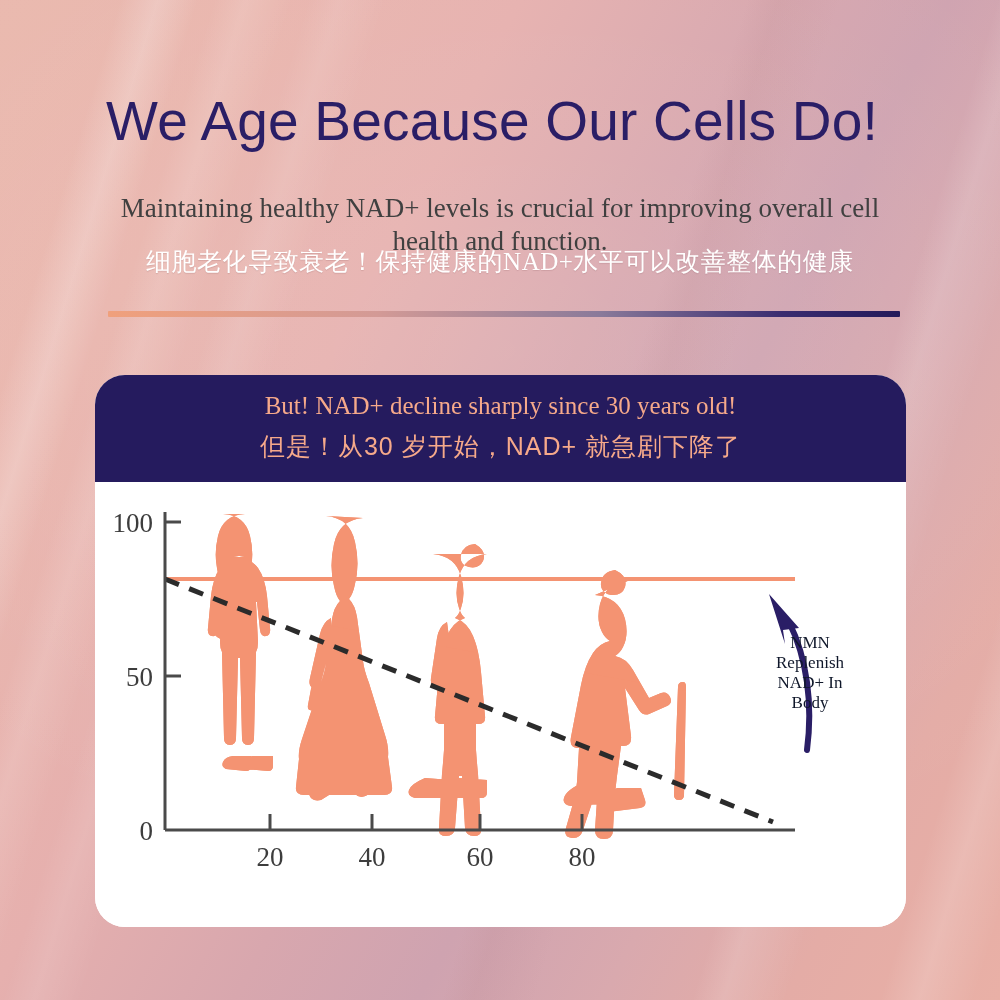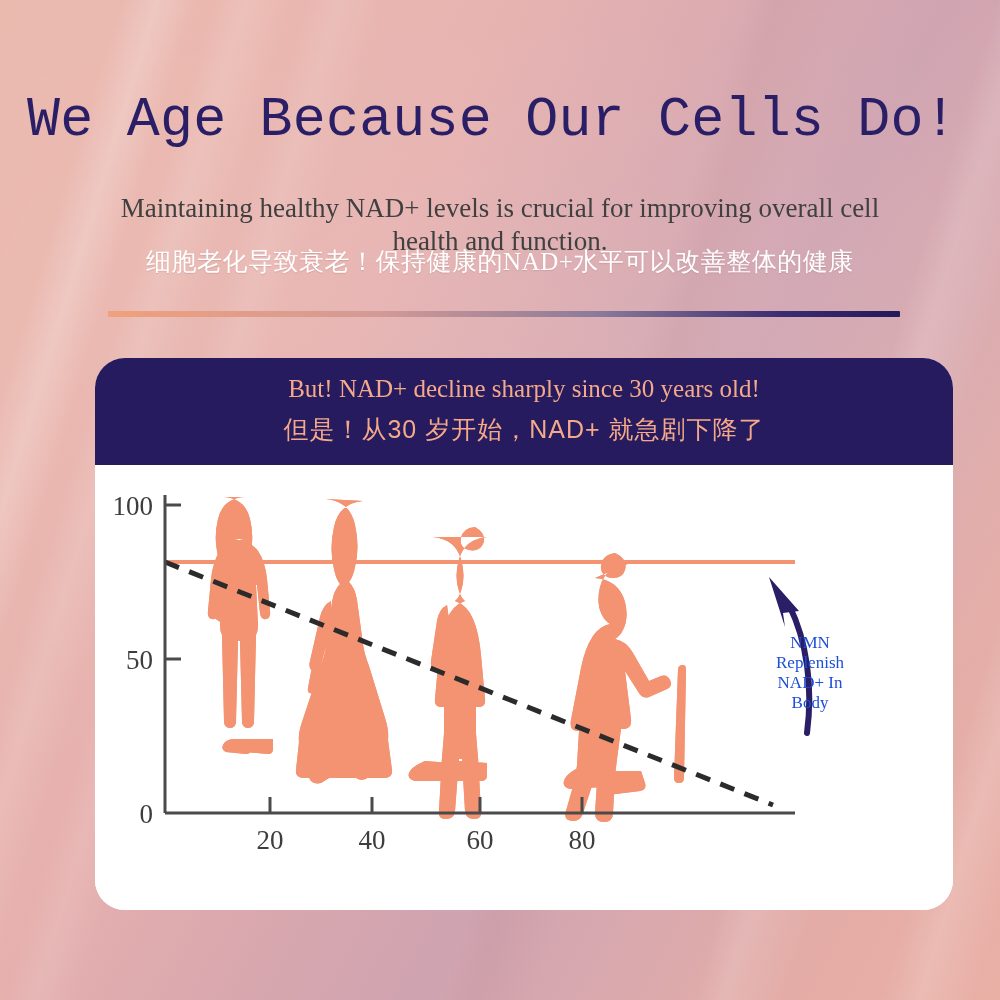"We Age Because Our Cells" .title { font-family: Liberation Mono, monospace -> Liberation Sans, sans-serif }
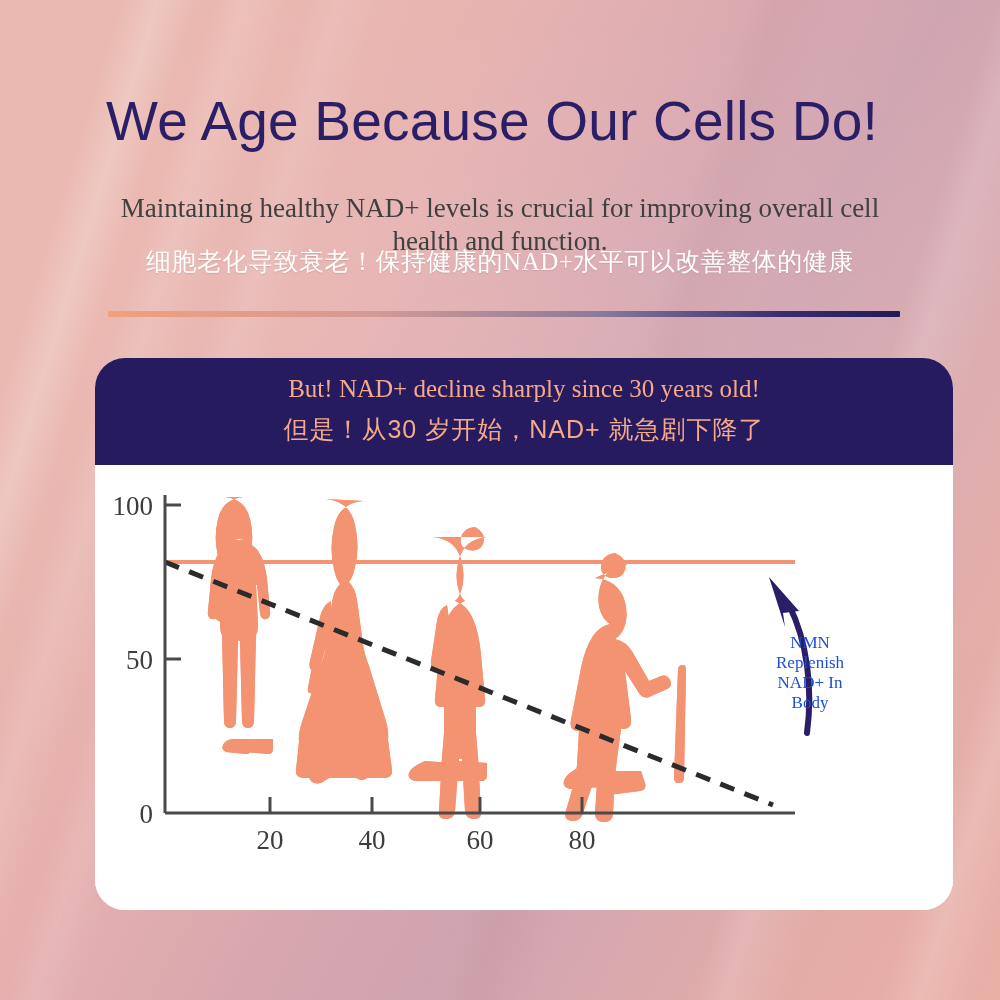"But! NAD+ decline sharply since" .card { padding-left: 47px -> none; top: 358px -> 375px }
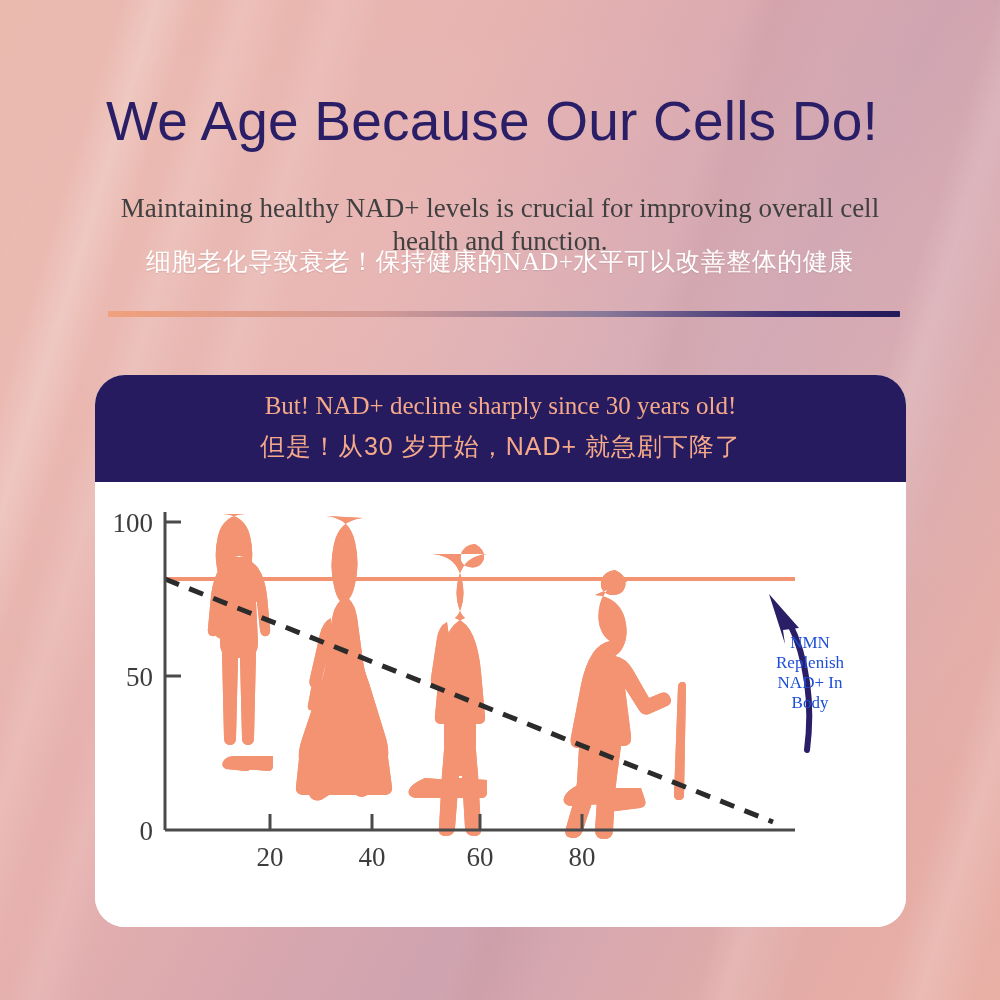"NMN" .annot { color: #1d4ed8 -> #0f172a }
